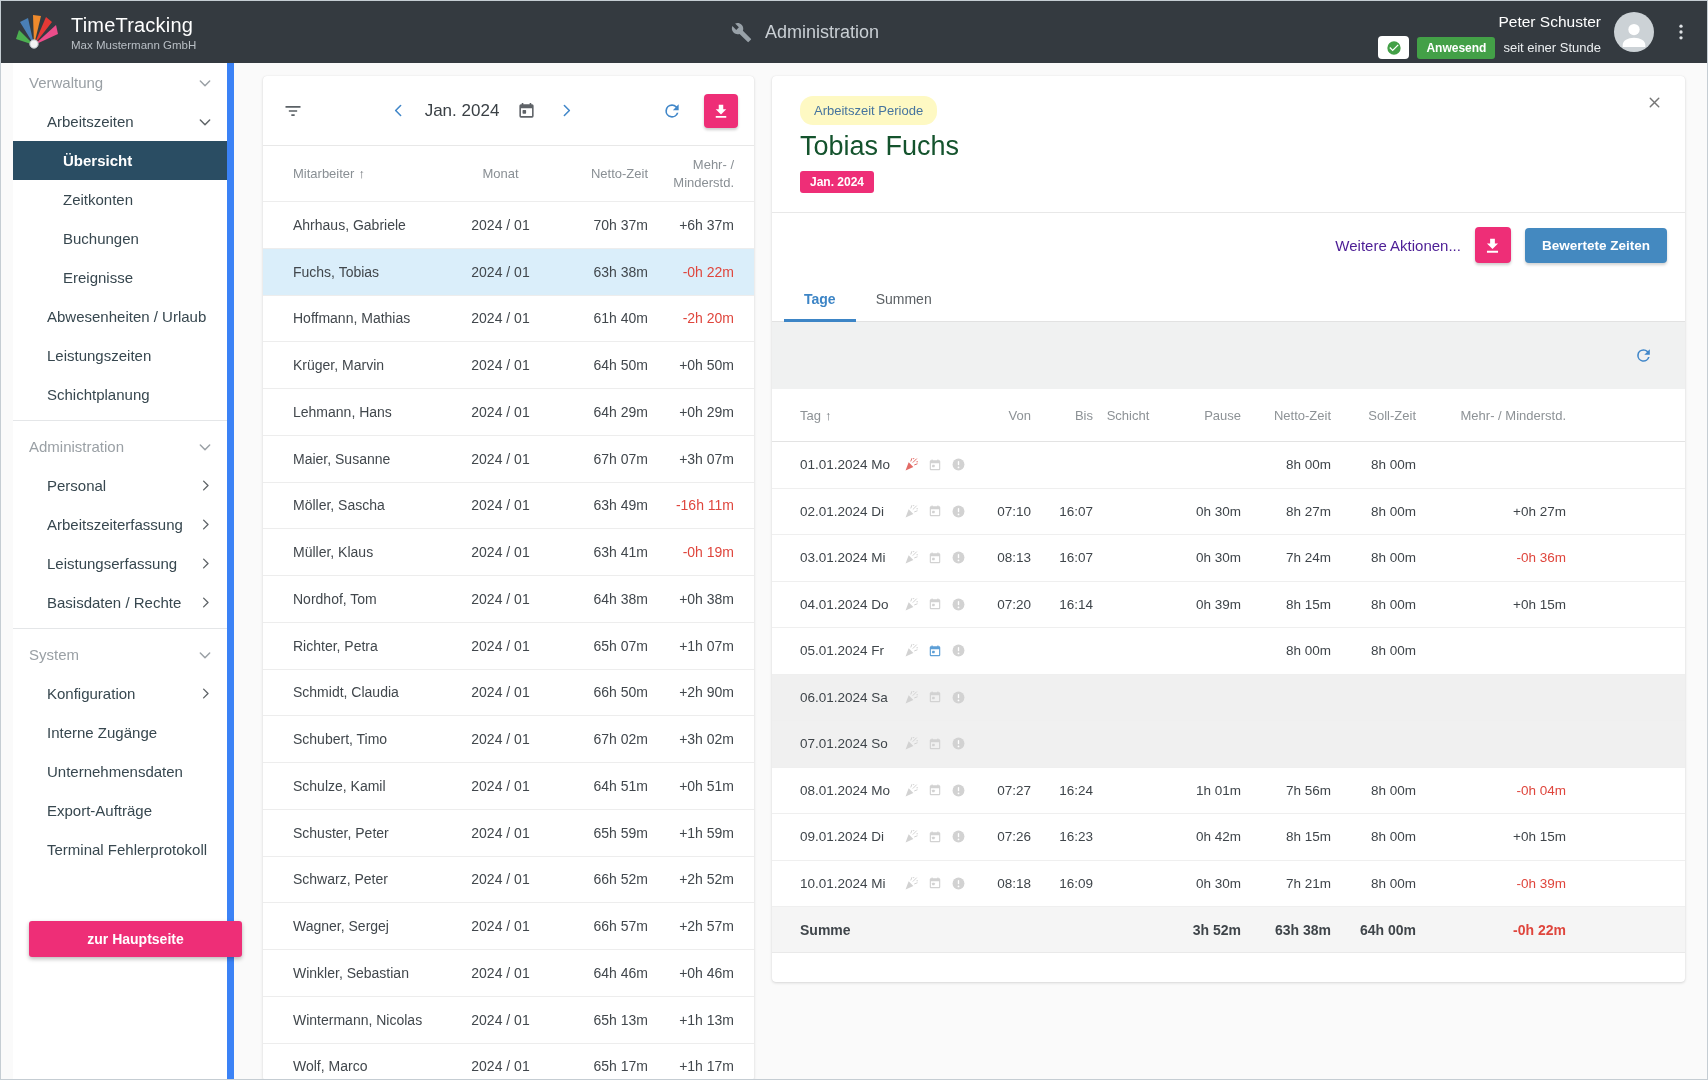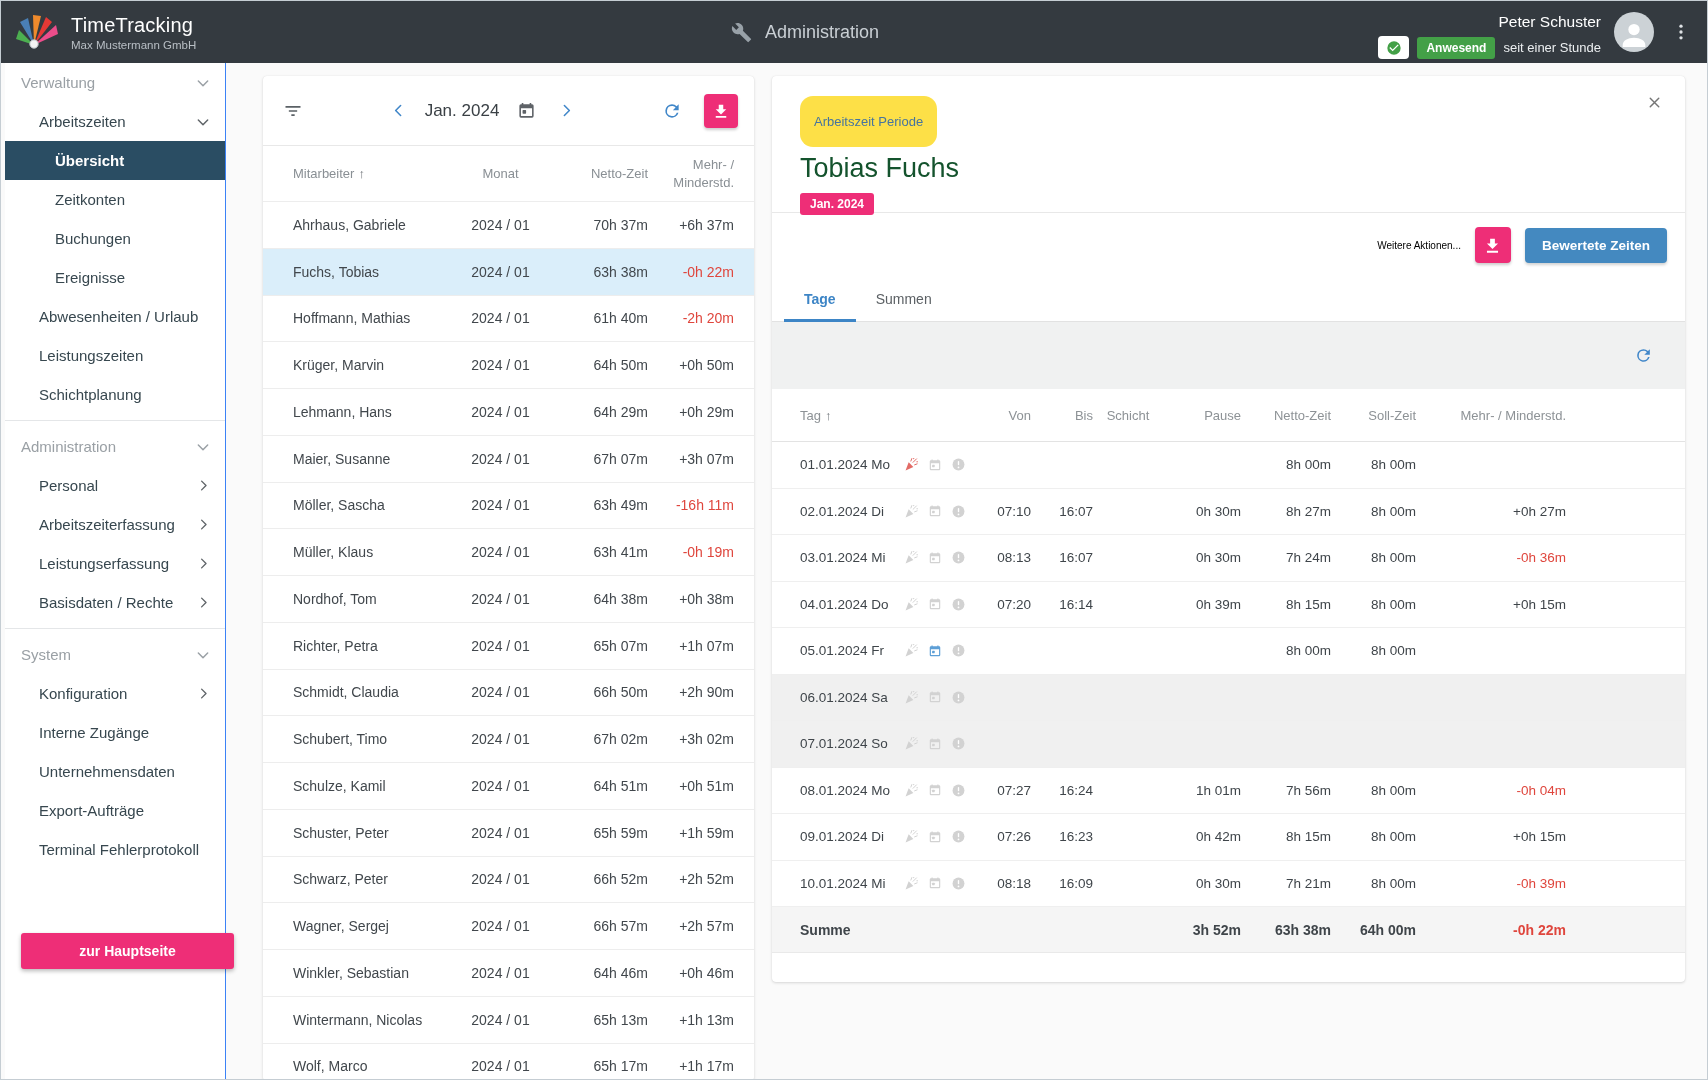"Verwaltung" .sidebar { border-right: 1px solid #3b82f6 -> 7px solid #3b82f6; left: 4px -> 12px }
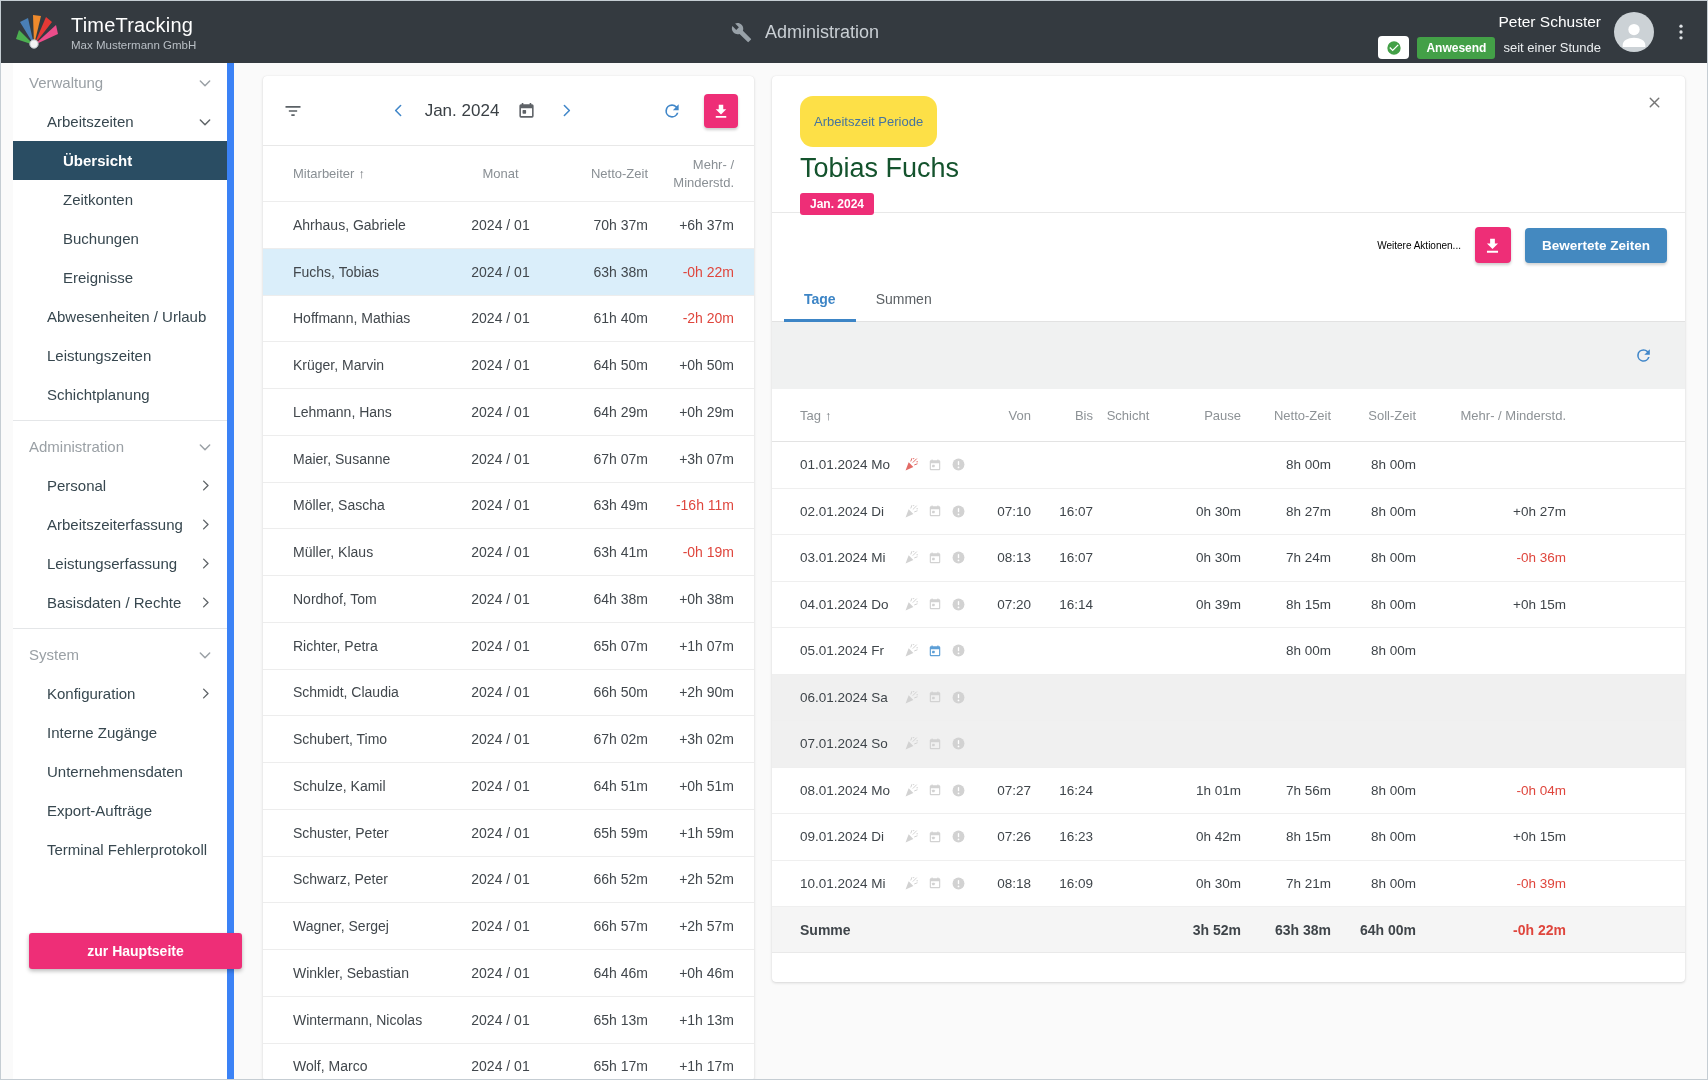"Arbeitszeit Periode" .type-chip { background: #fde047 -> #fef9c3; padding: 18px 14px -> 7px 14px }
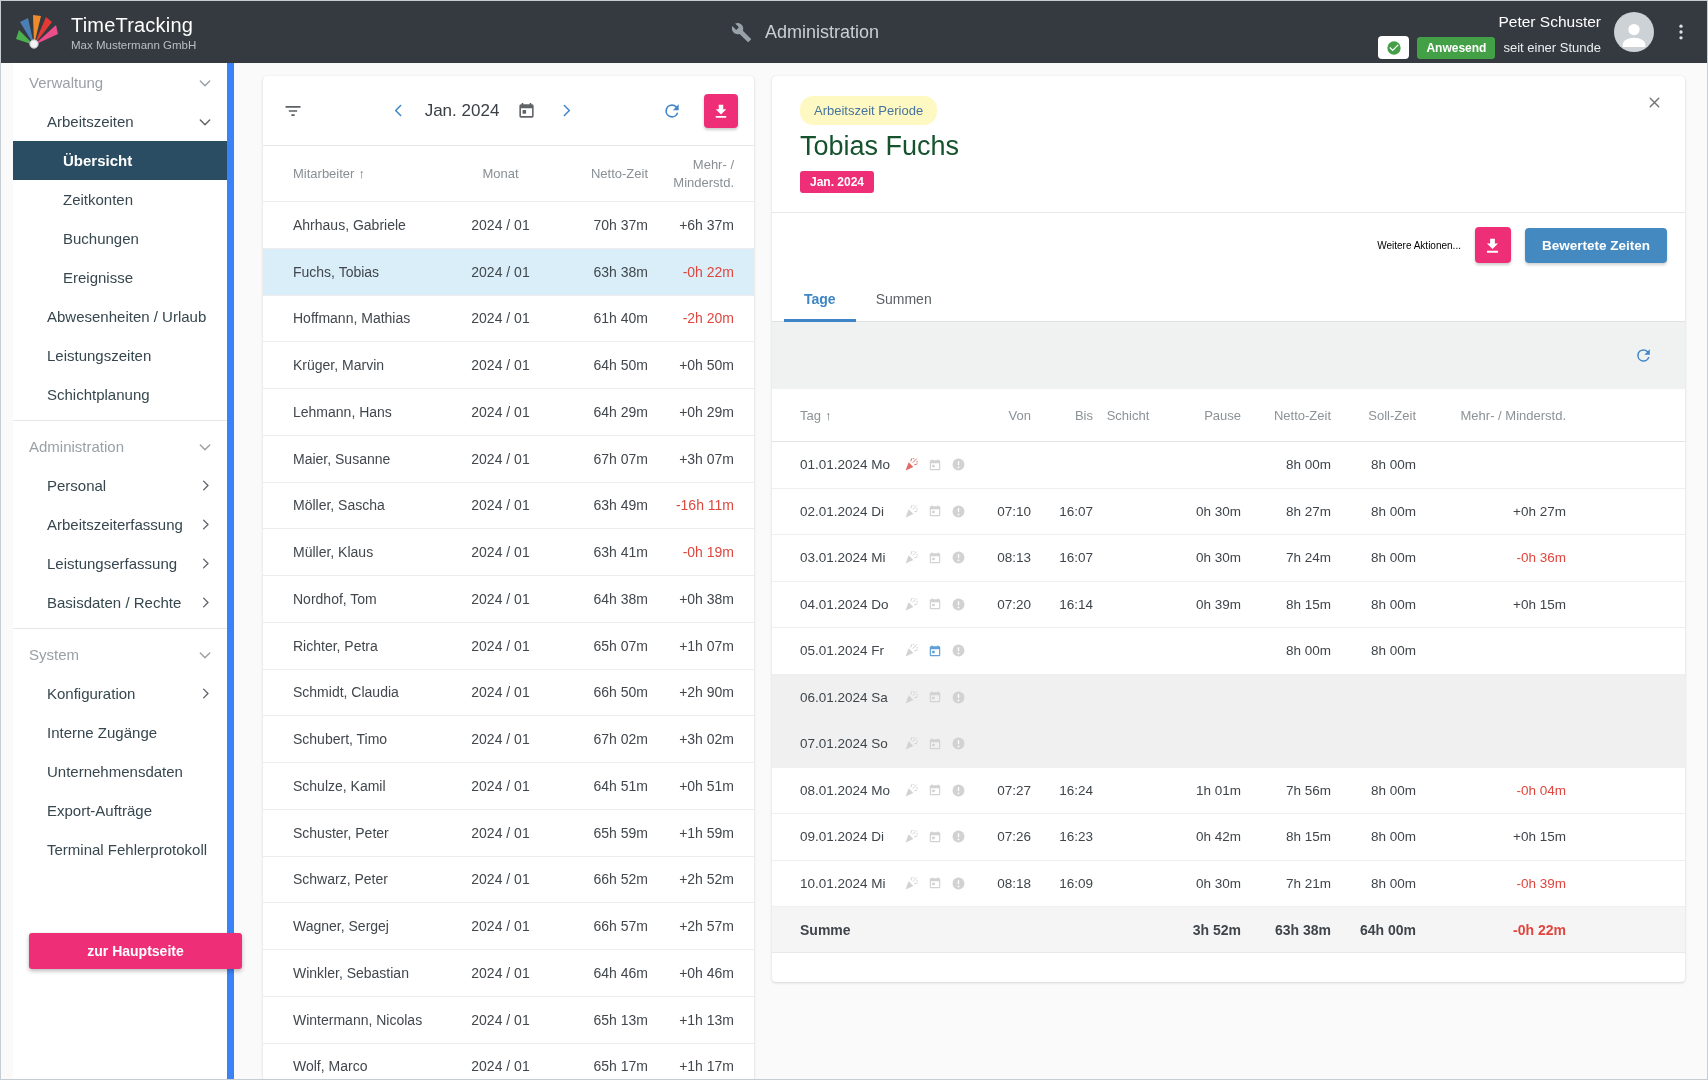"Weitere Aktionen..." .more-actions { color: #000000 -> #4c1d95; font-size: 10px -> 15px }
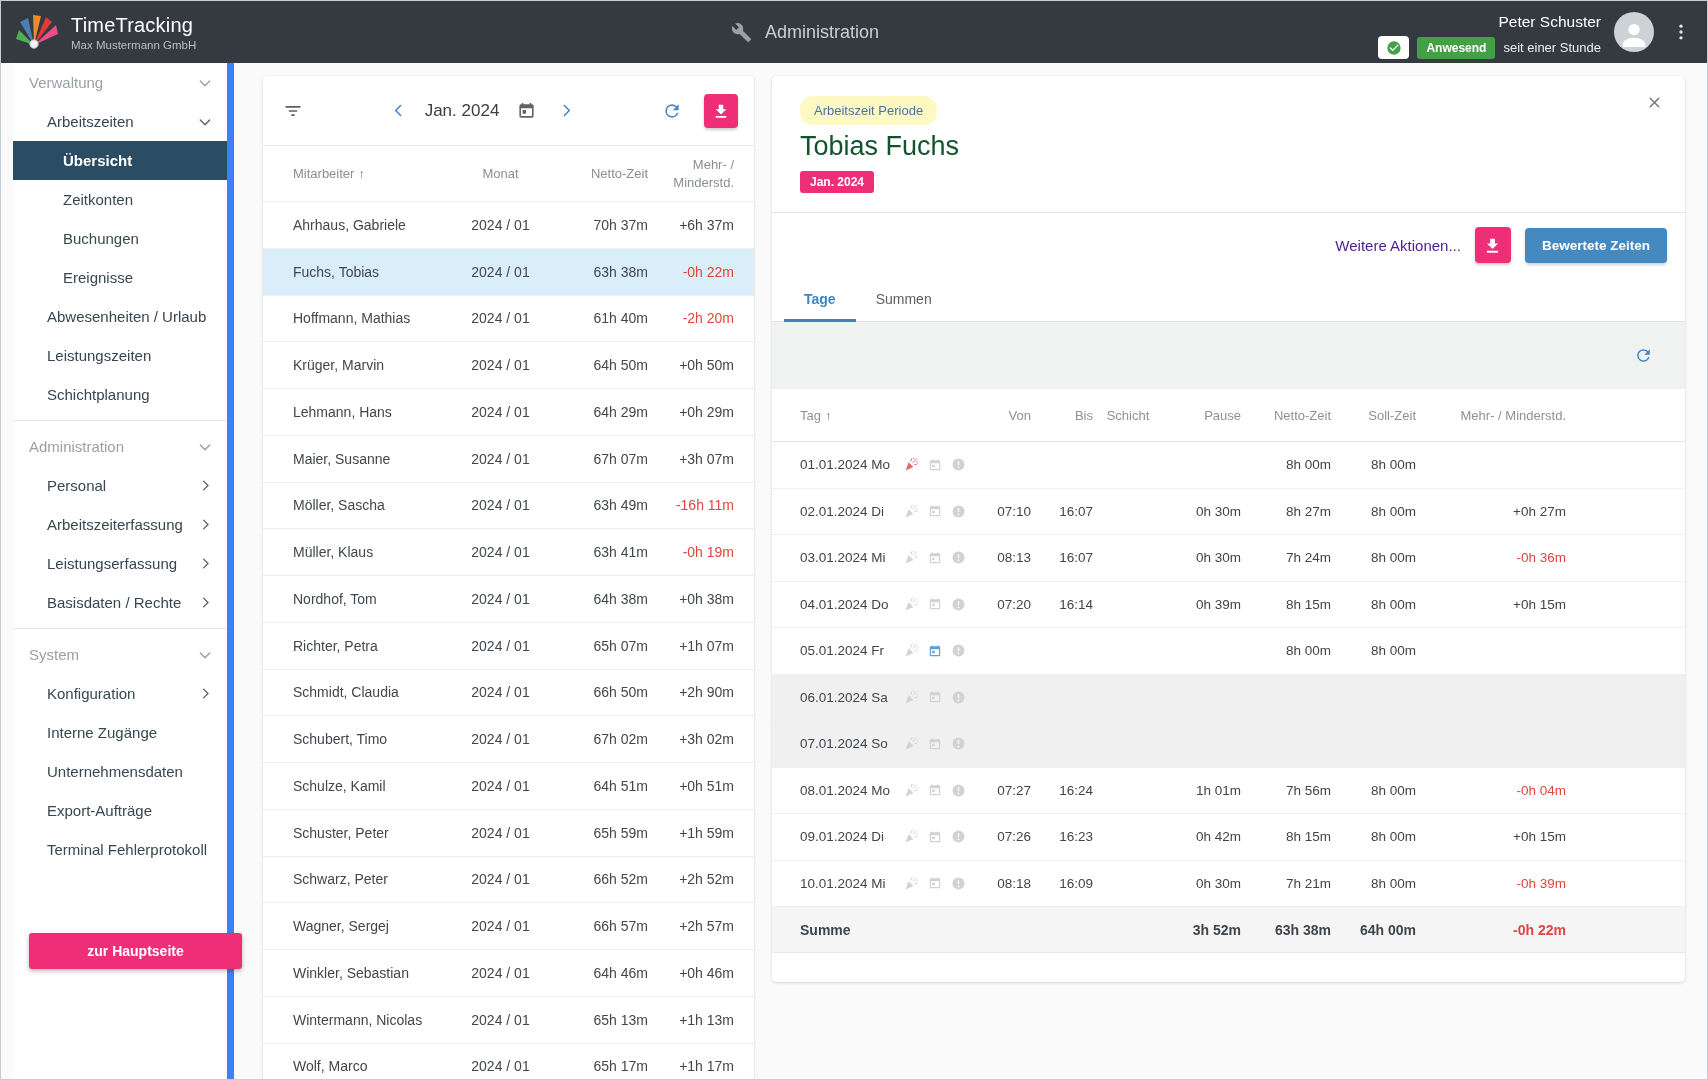"zur Hauptseite" .home-btn { margin-top: 12px -> none }
